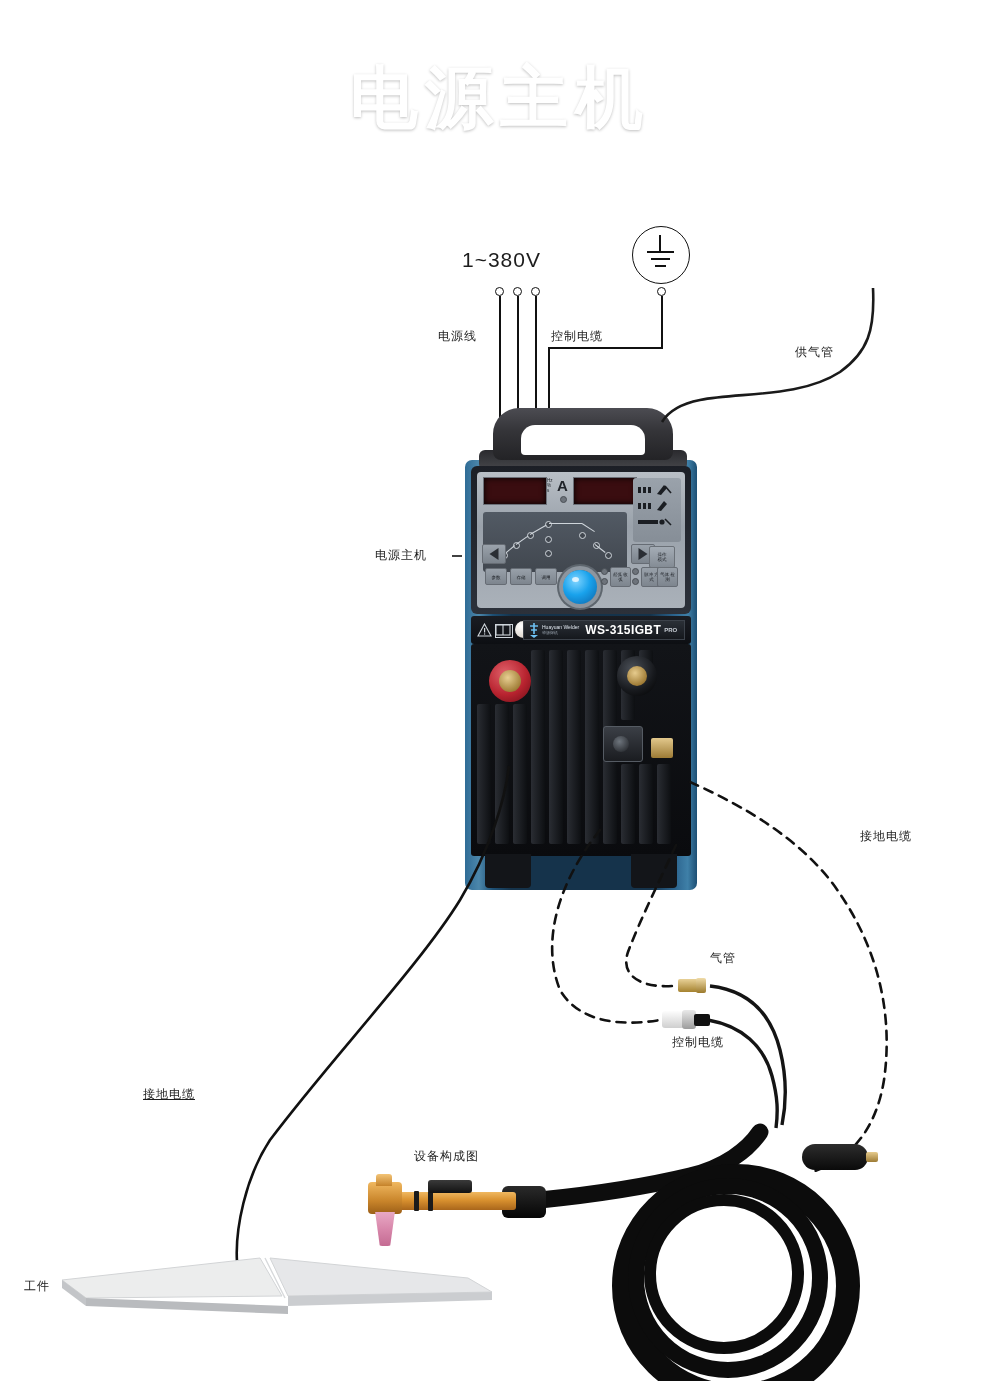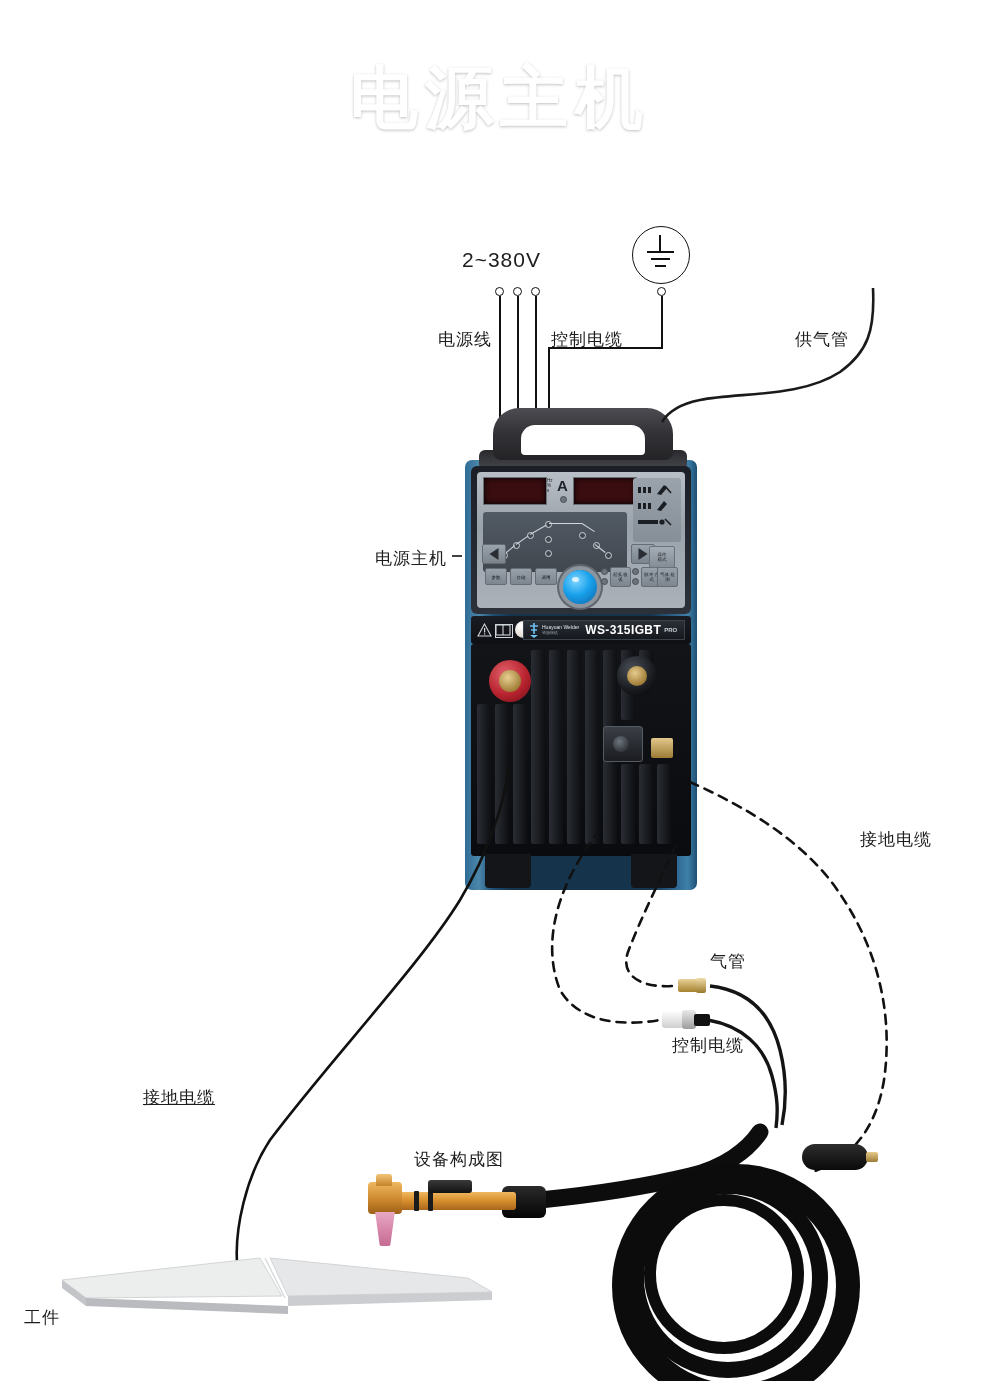"2~380V" div.lbl { text: 2 -> 1 }
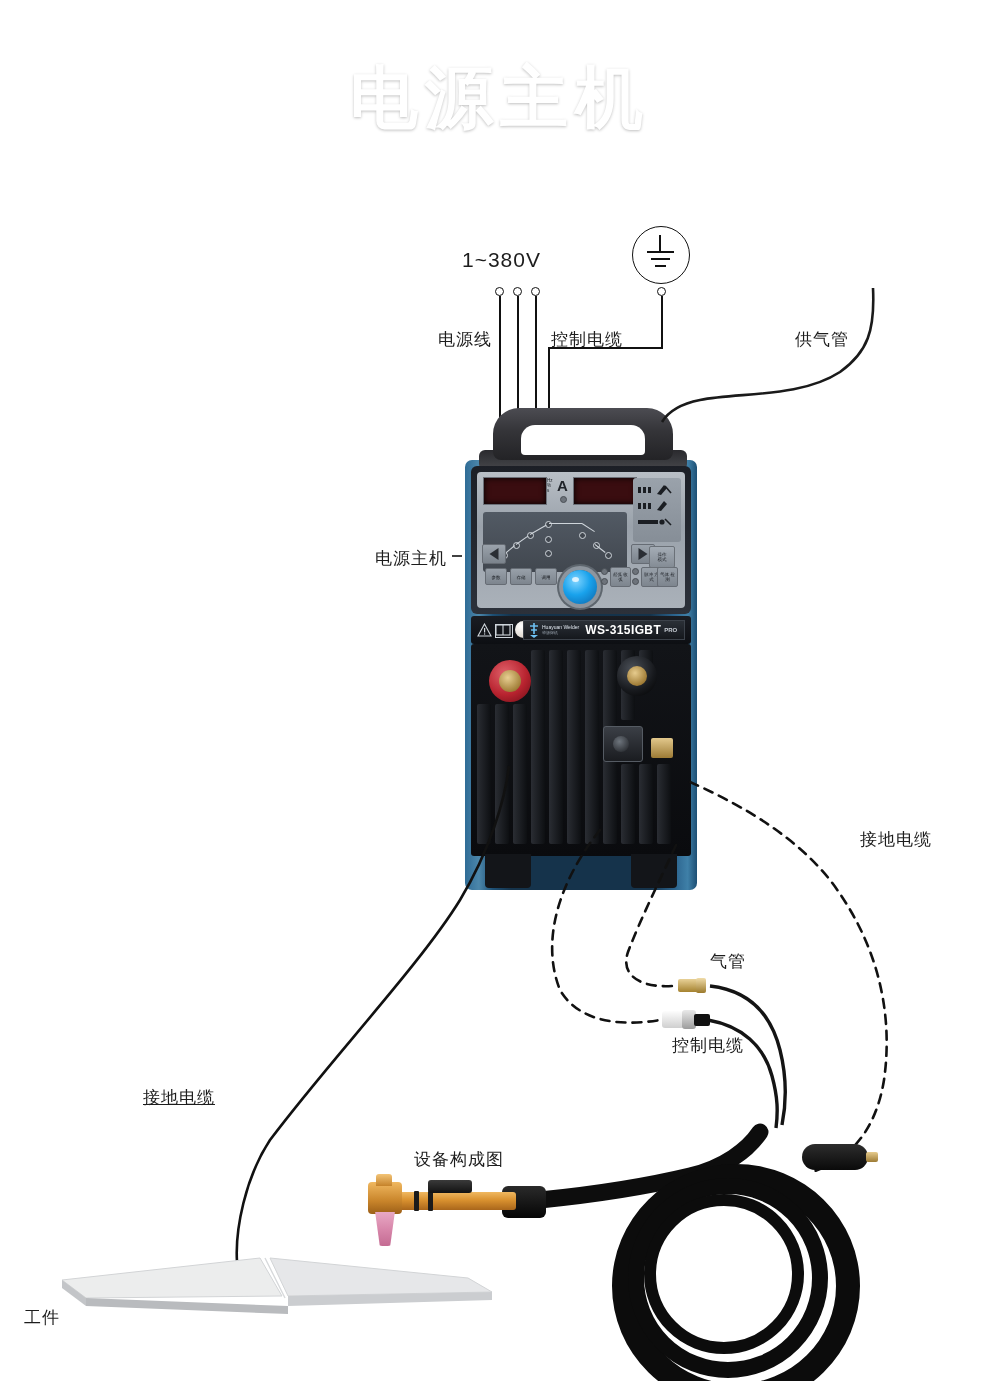"电源线" .lbl { font-size: 17px -> 12px }
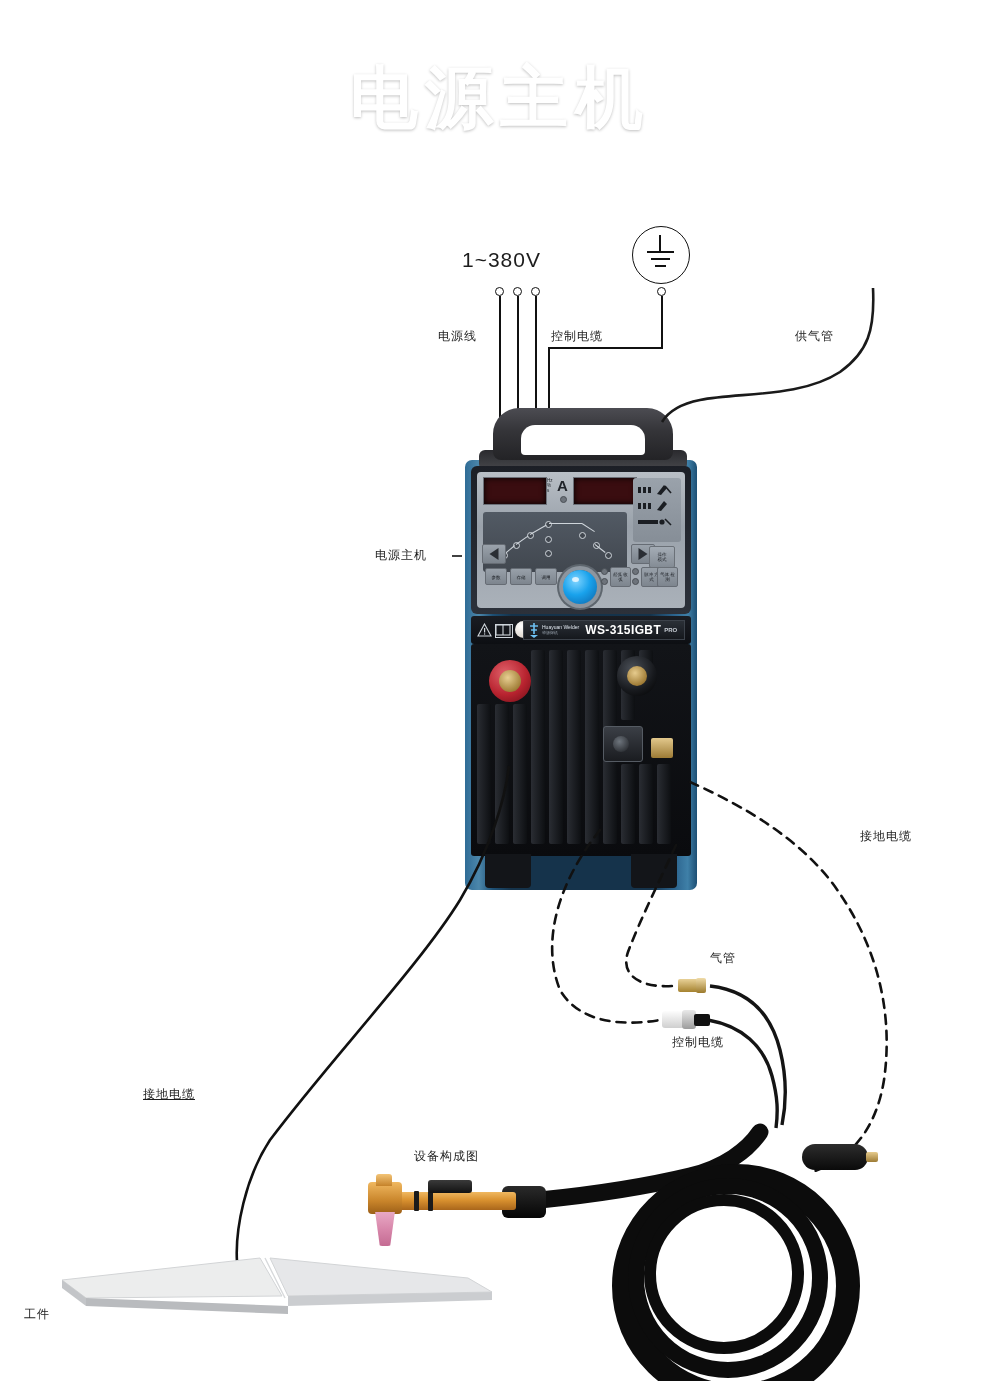"供气管" div.lbl { top: 328px -> 344px }
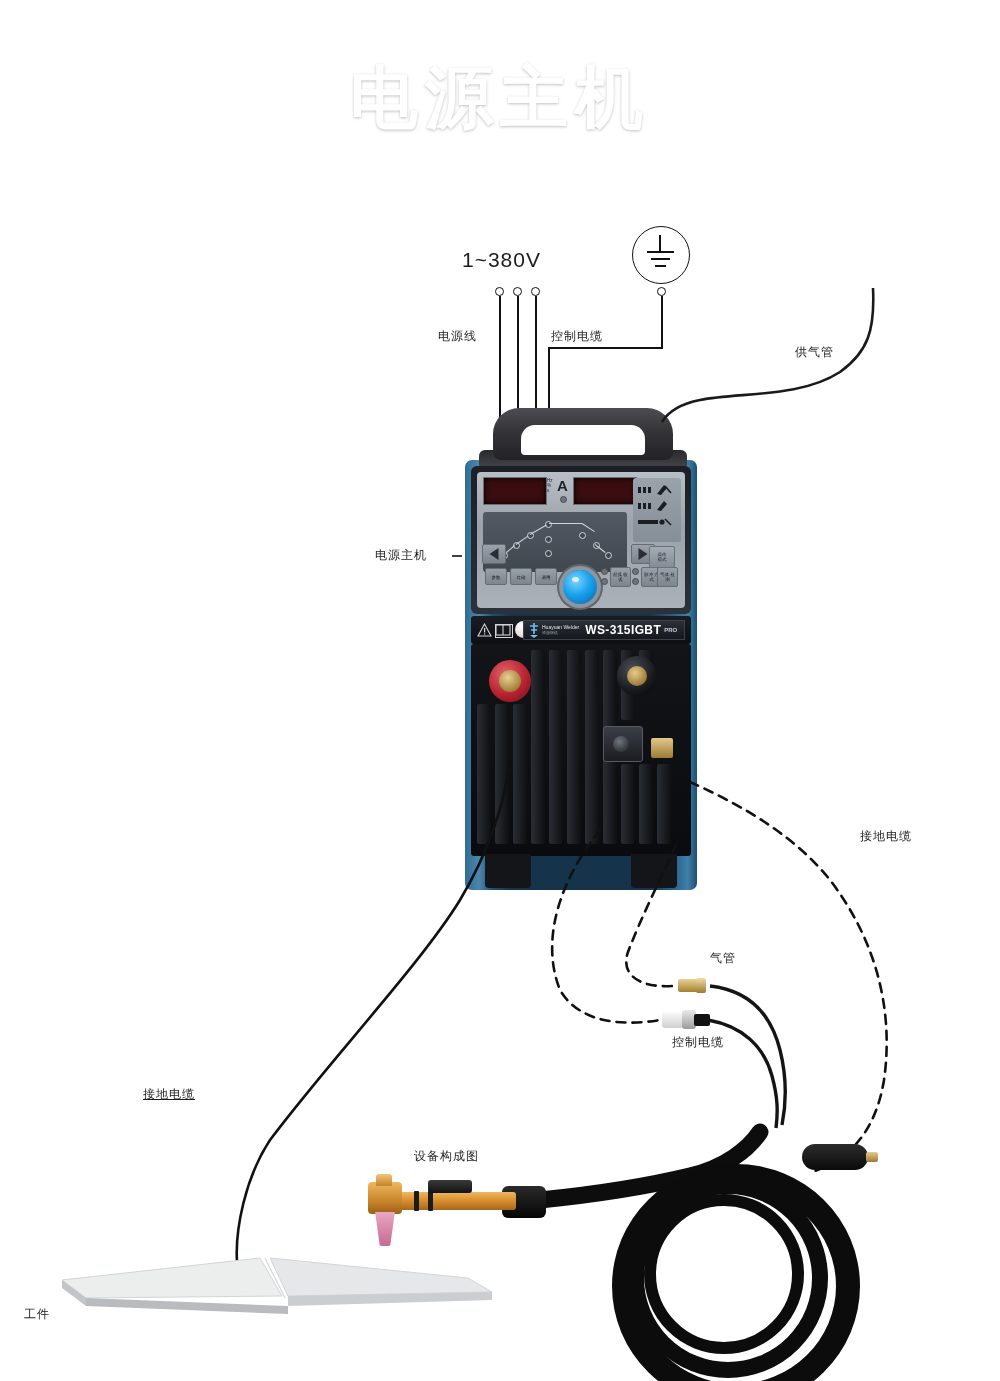"工件" div.lbl { top: 1306px -> 1278px }
